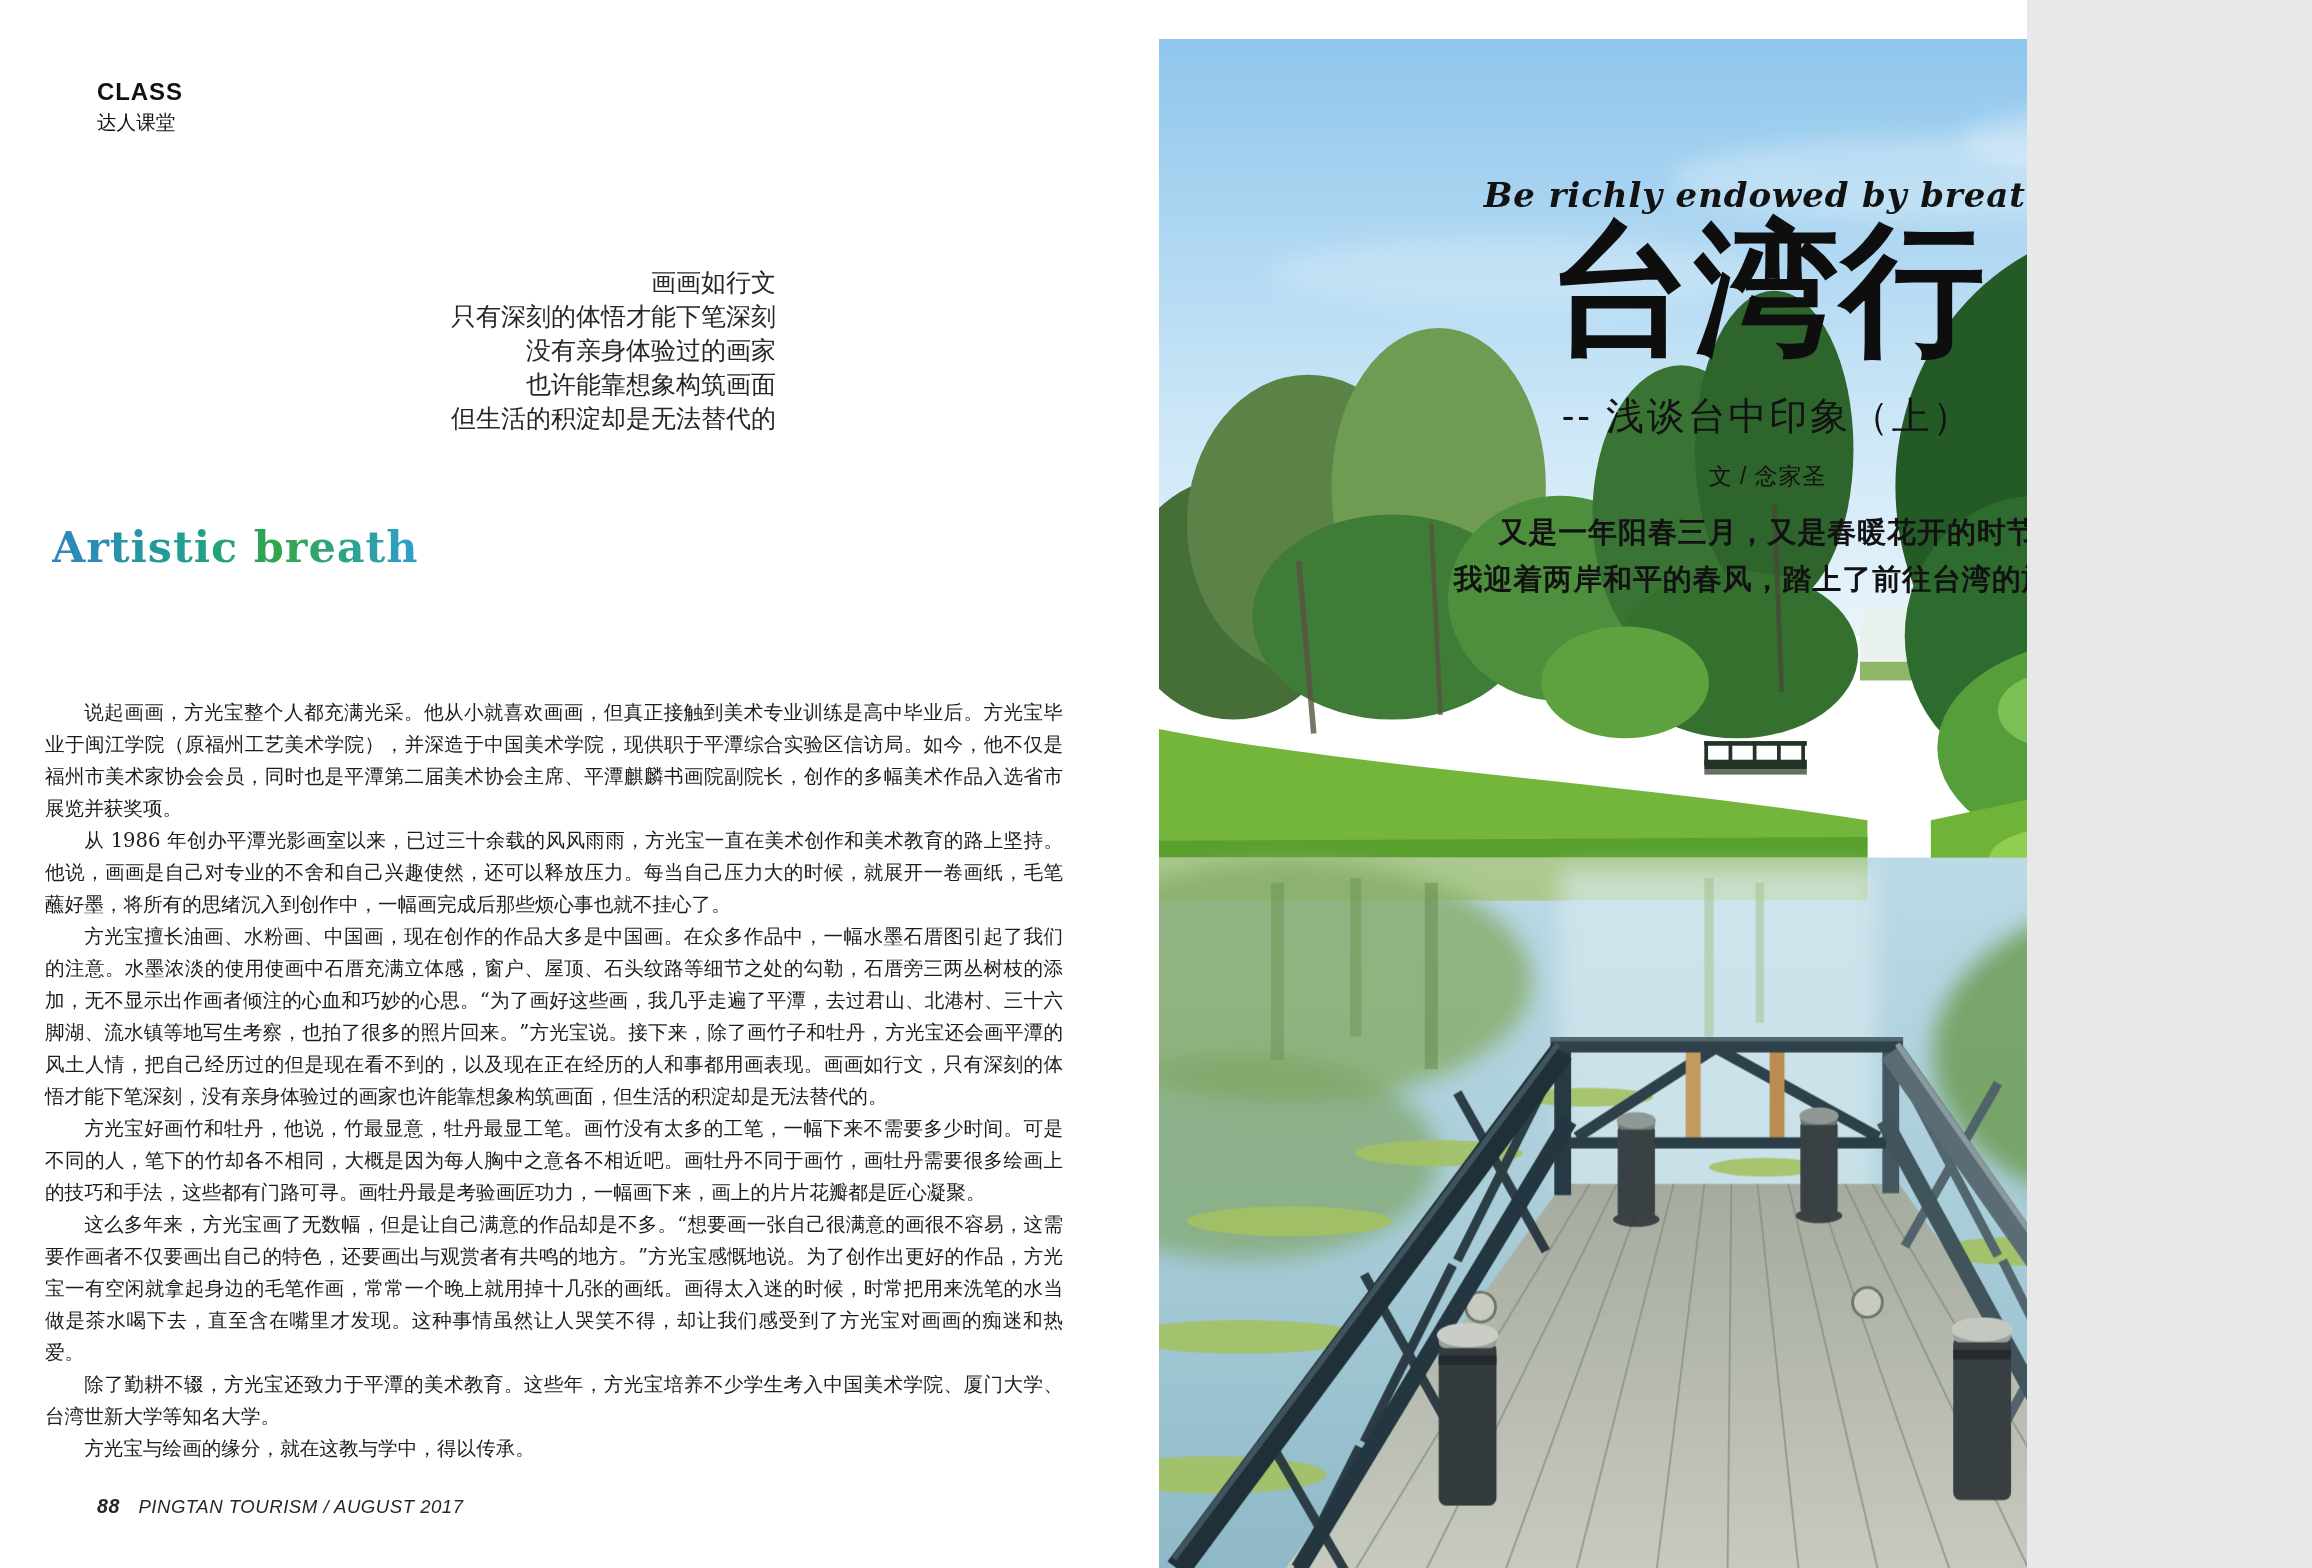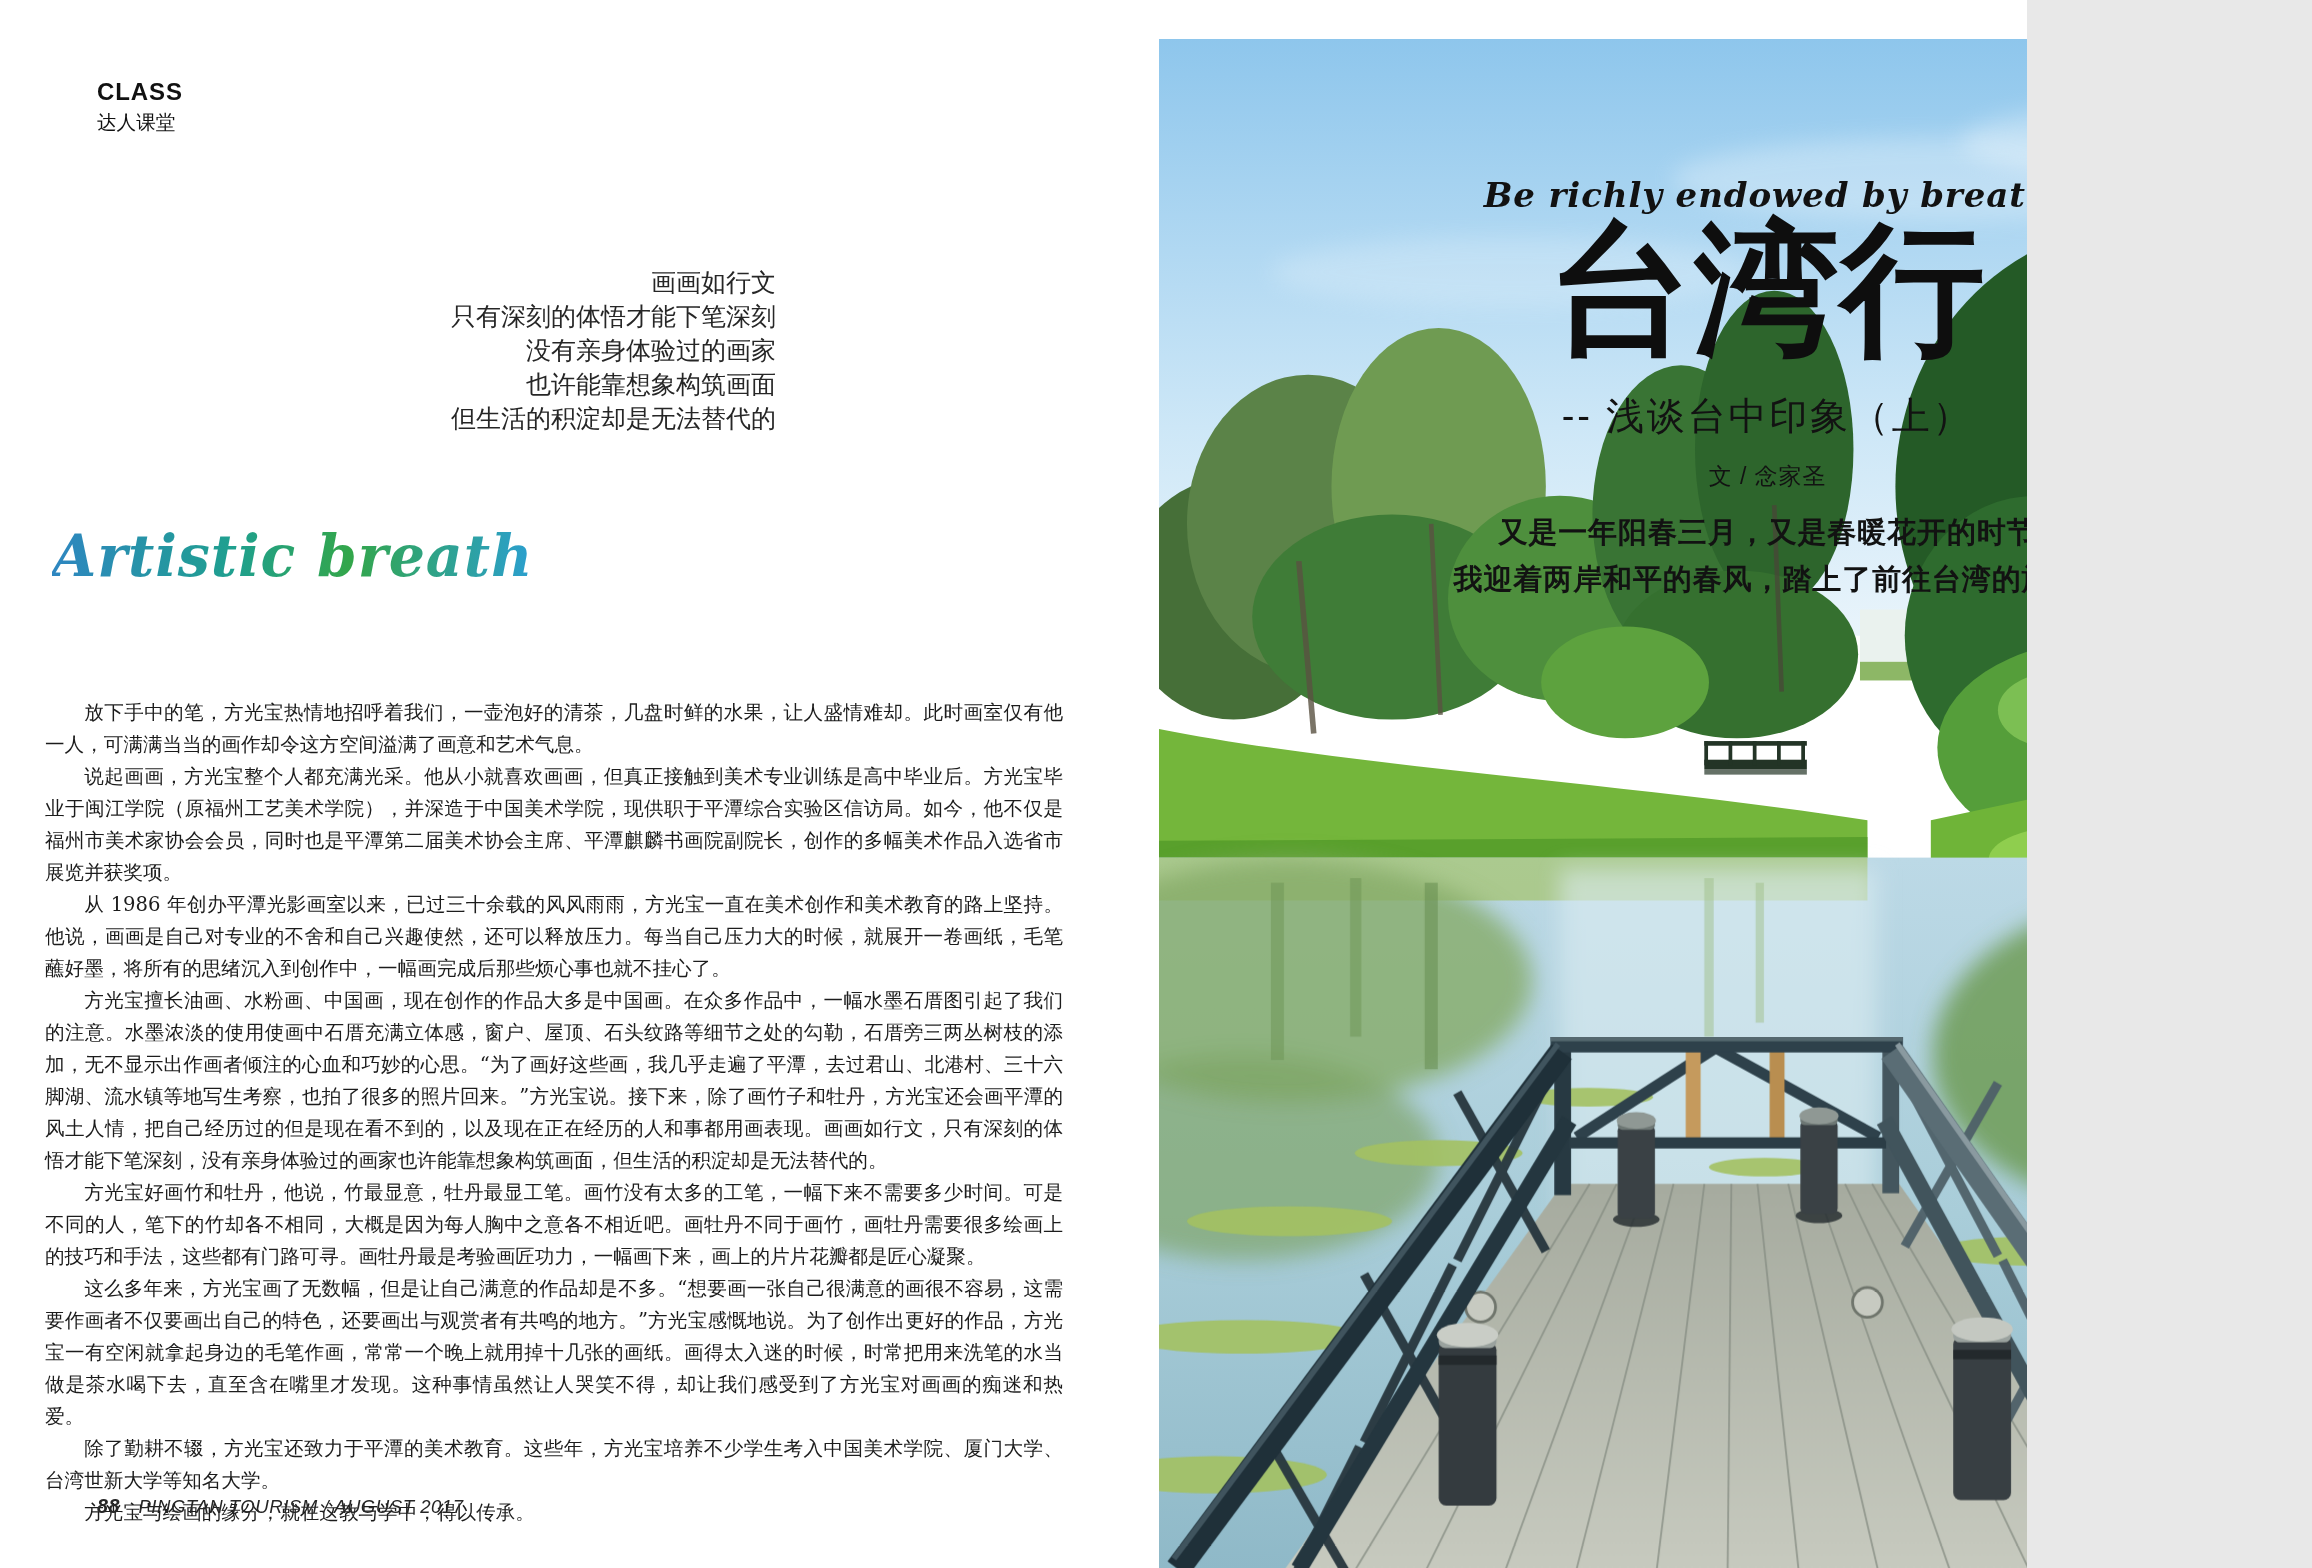"Artistic breath" .artistic { font-size: 57px -> 43px; font-style: italic -> none }
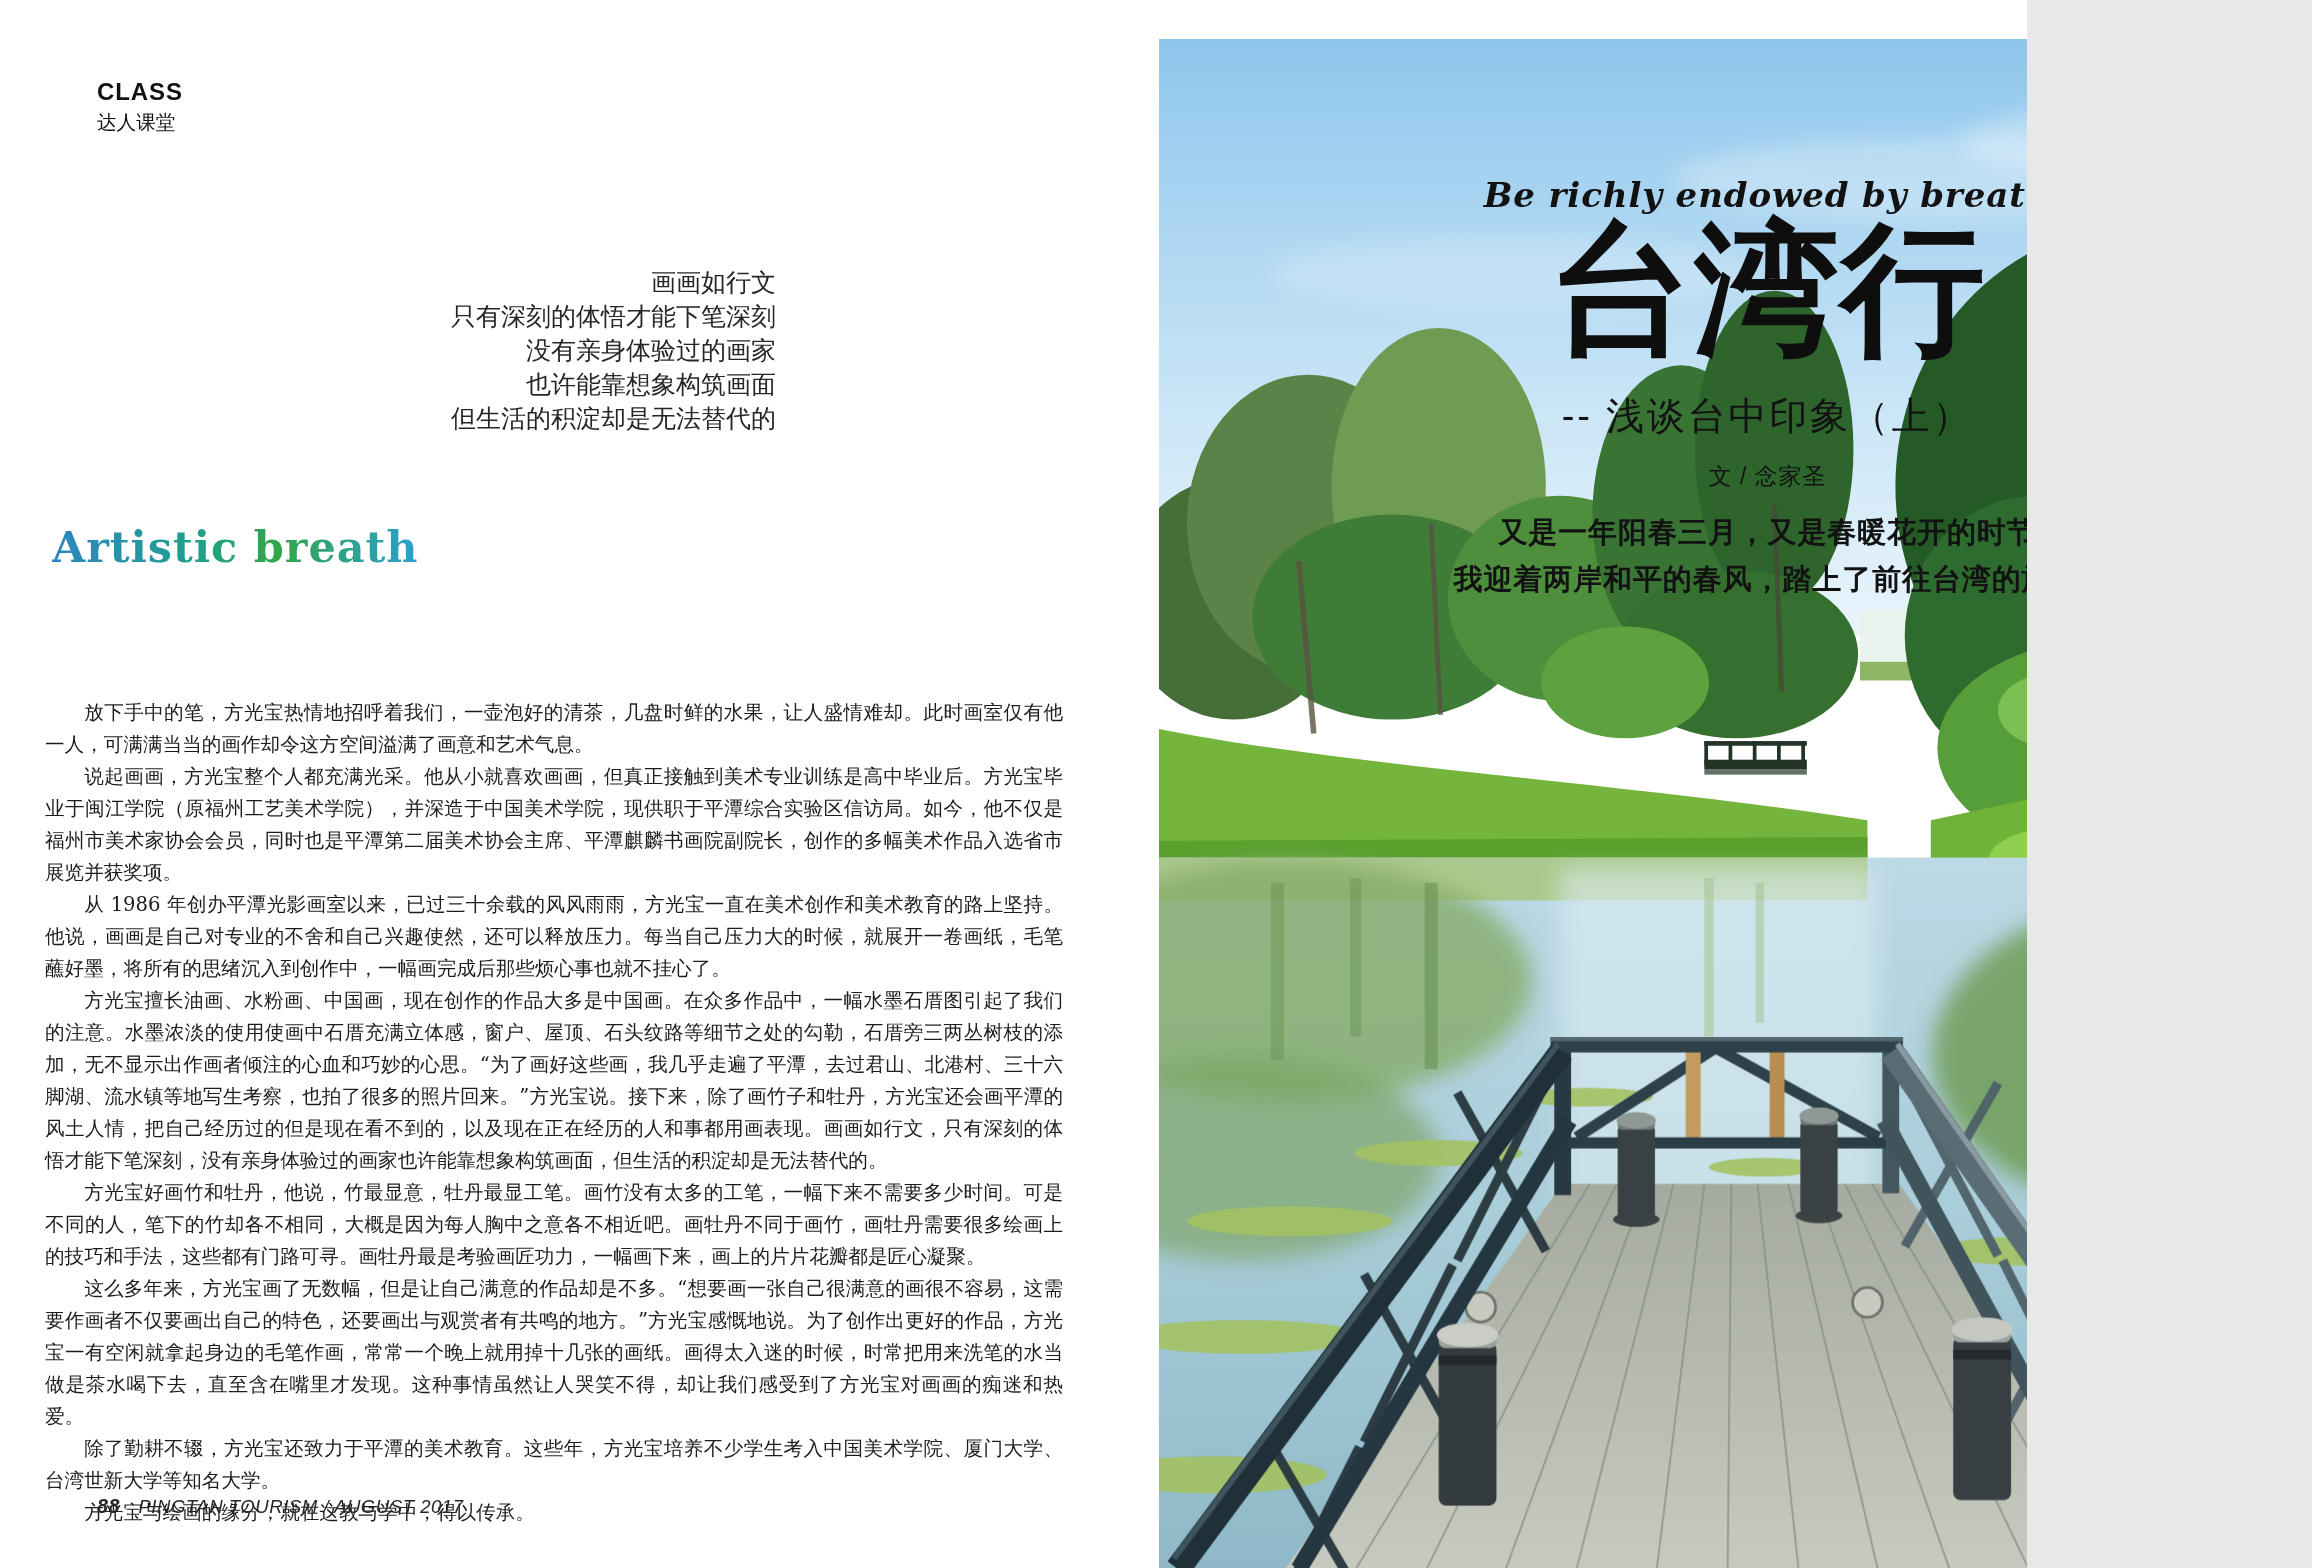"放下手中的笔，方光宝热情地招呼着我们，一壶泡好的清茶，几盘时鲜的水果，让人盛情难" p { html: <p>放下手中的笔，方光宝热情地招呼着我们，一壶泡好的清茶，几盘时鲜的水果，让人盛情难却。此时画室仅有他一人，可满满当当的画作却令这方空间溢满了画意和艺术气息。</p> -> none }
